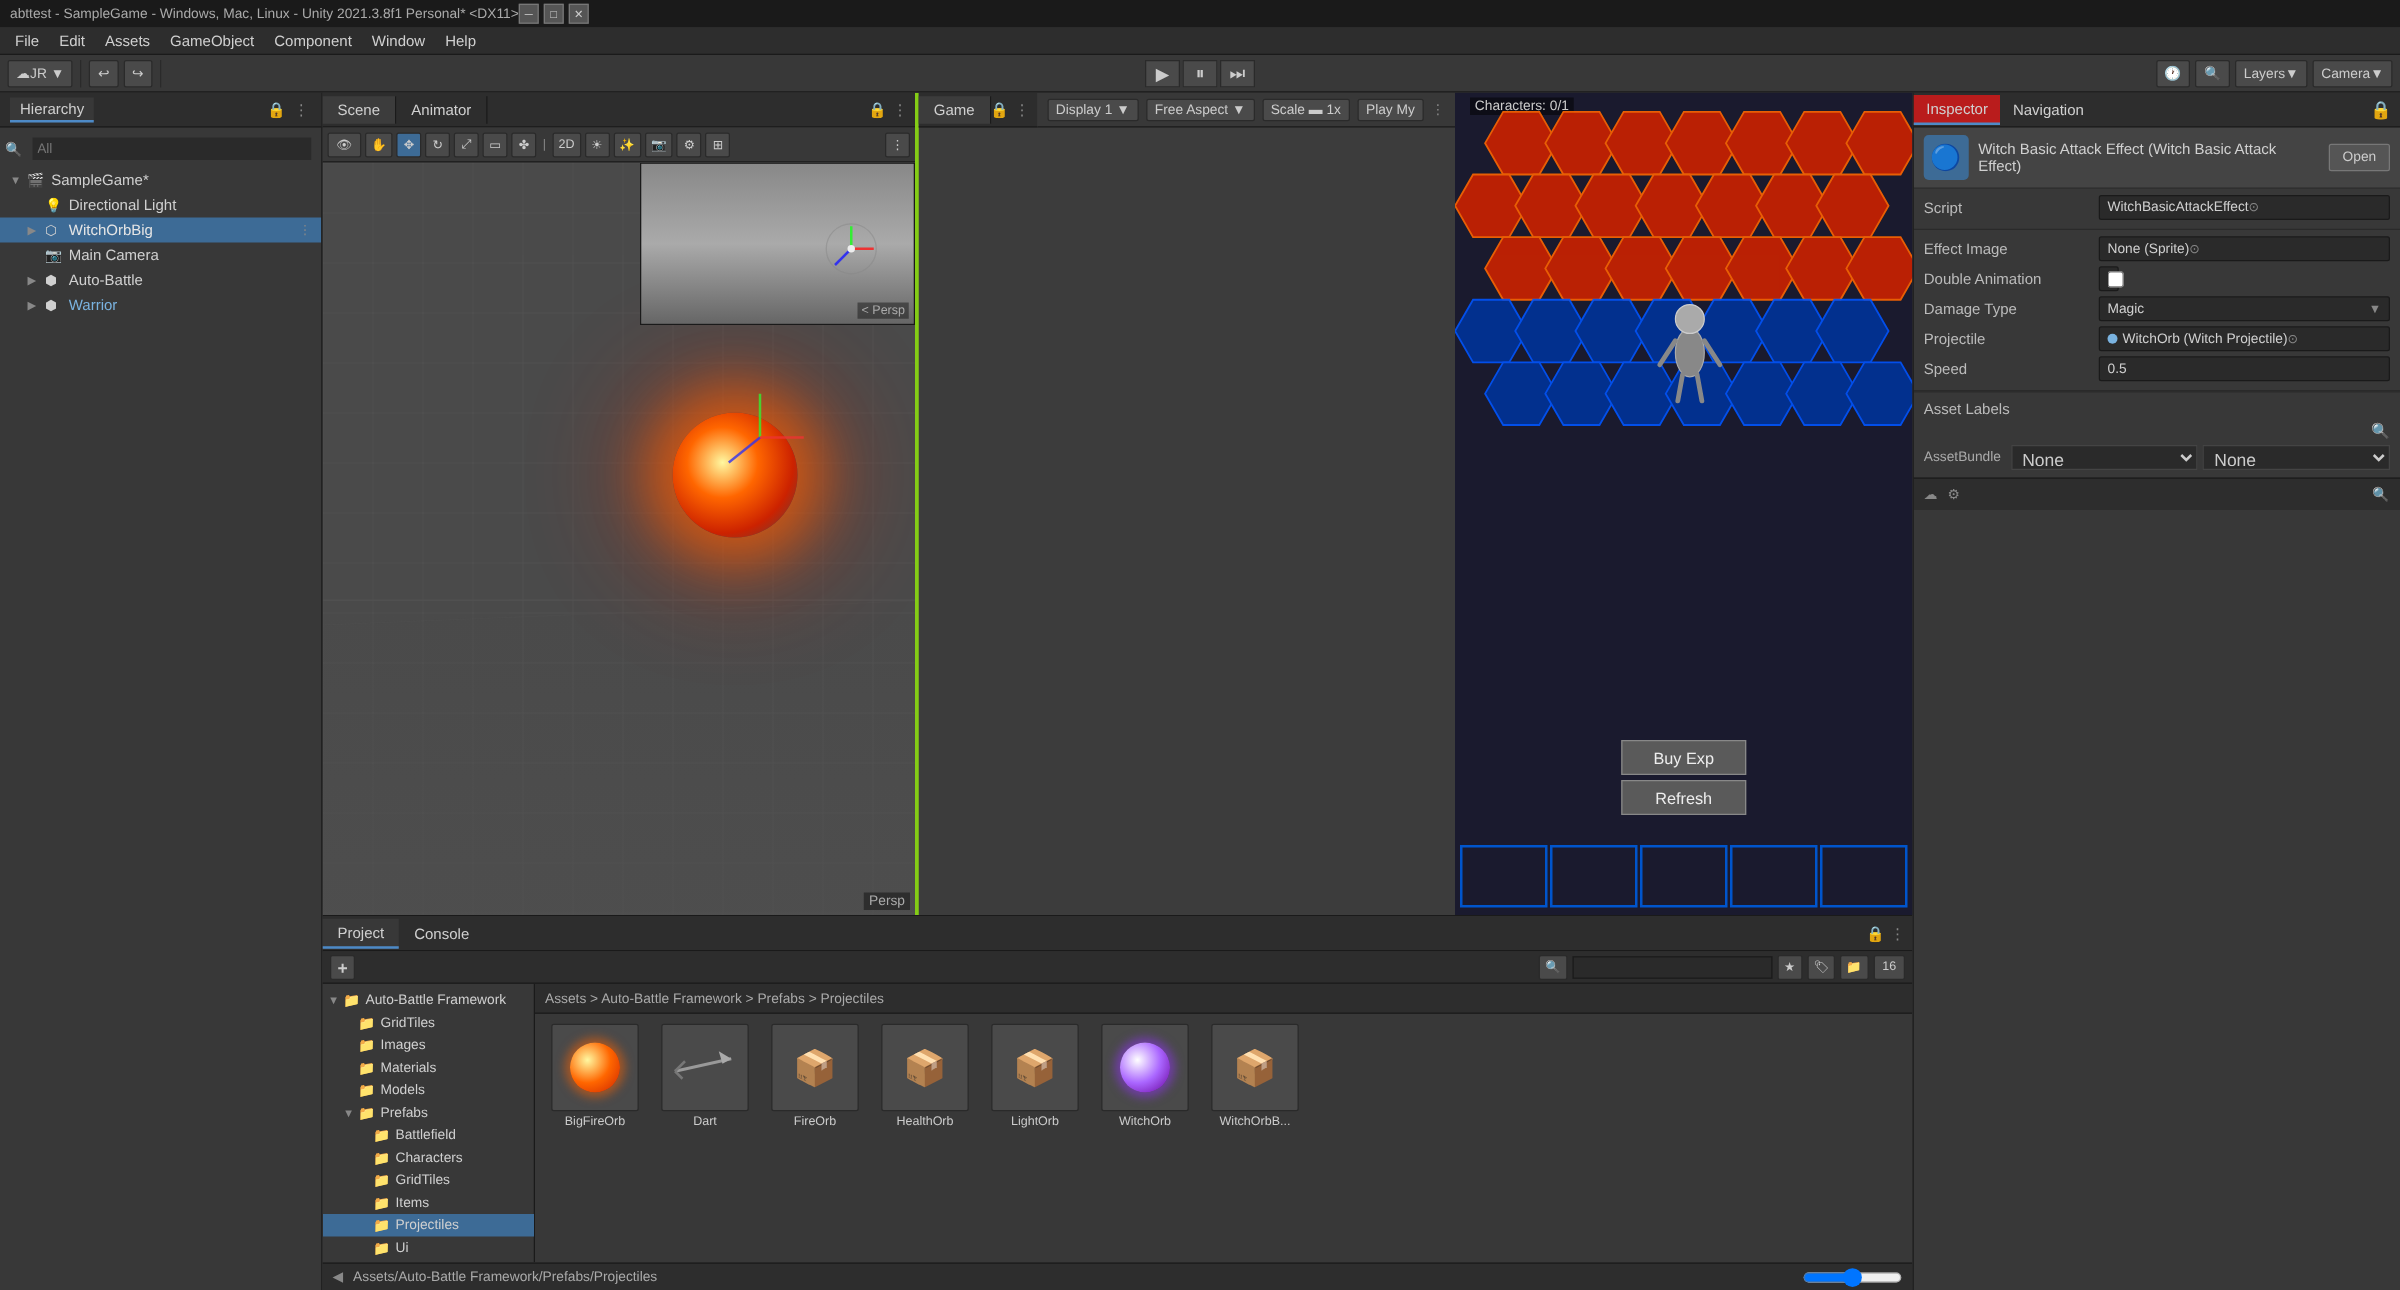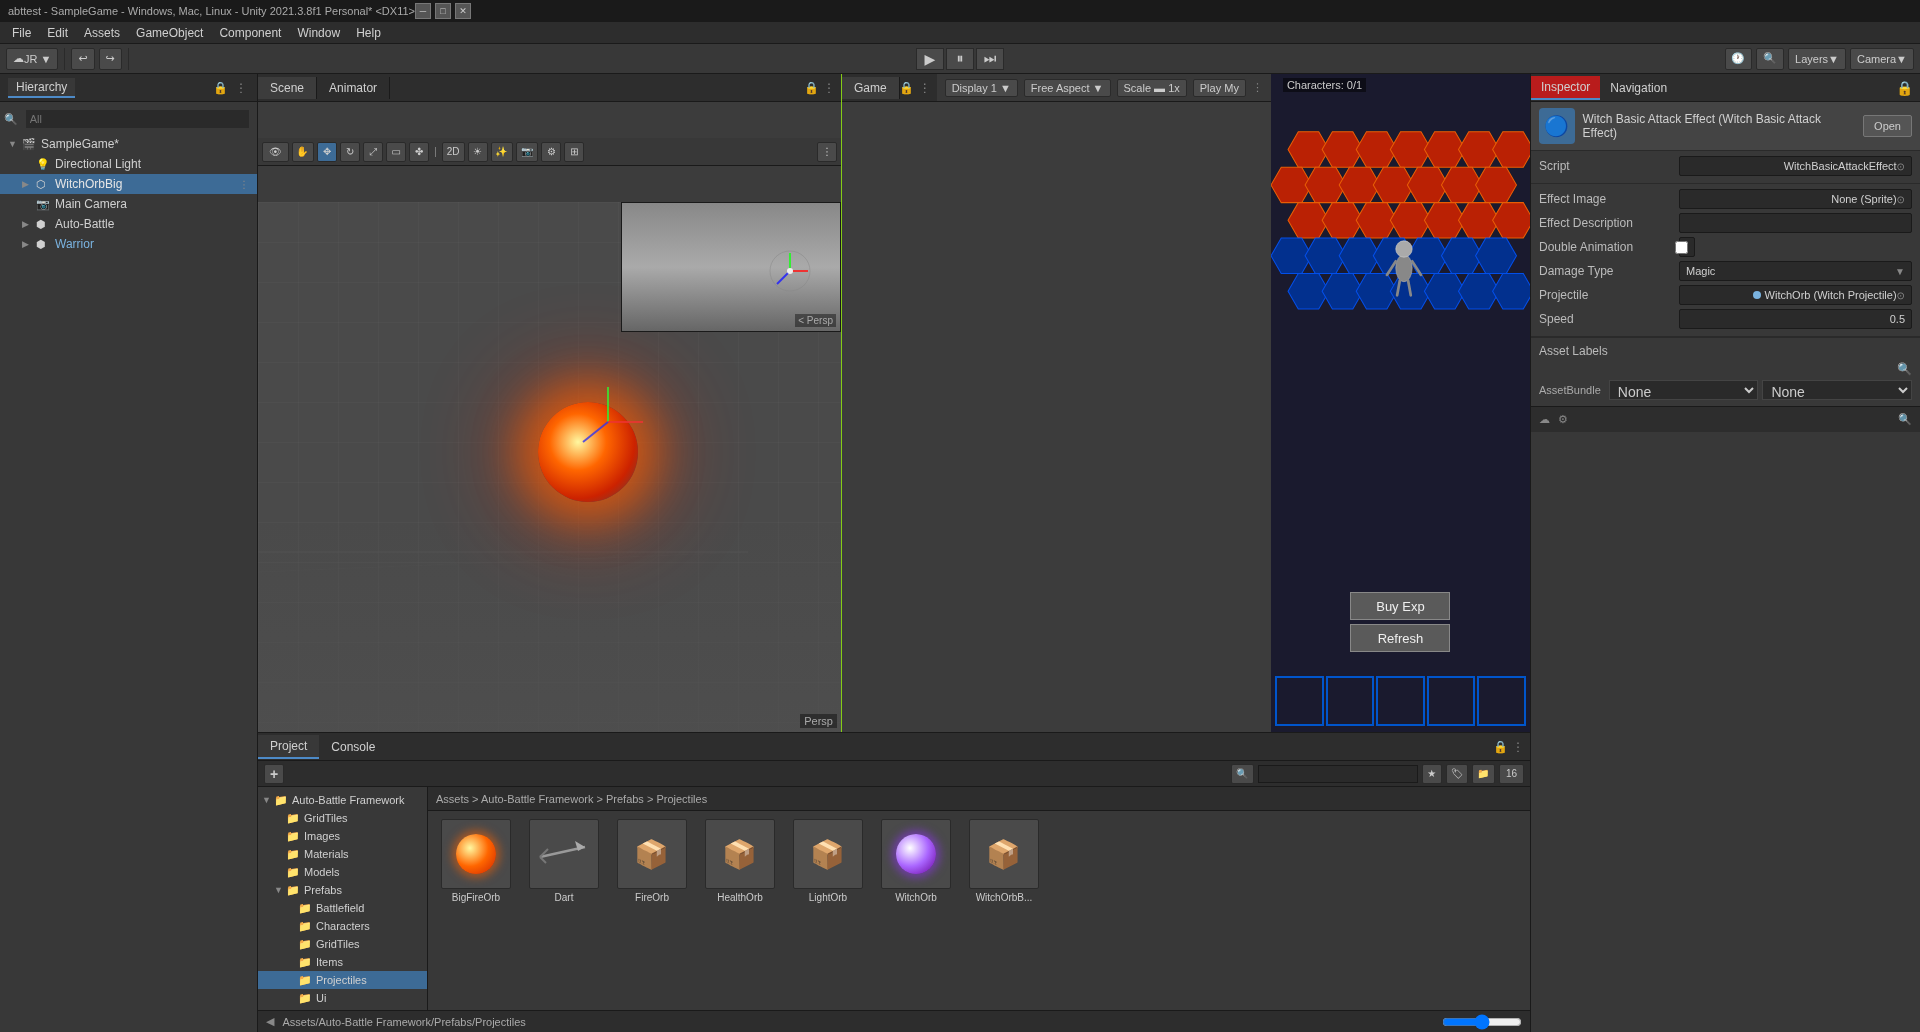"Scene" #scene-panel { border-right: 1px solid #84cc16 -> 3px solid #84cc16; gap: 36px -> none; width: 584px -> 477px }
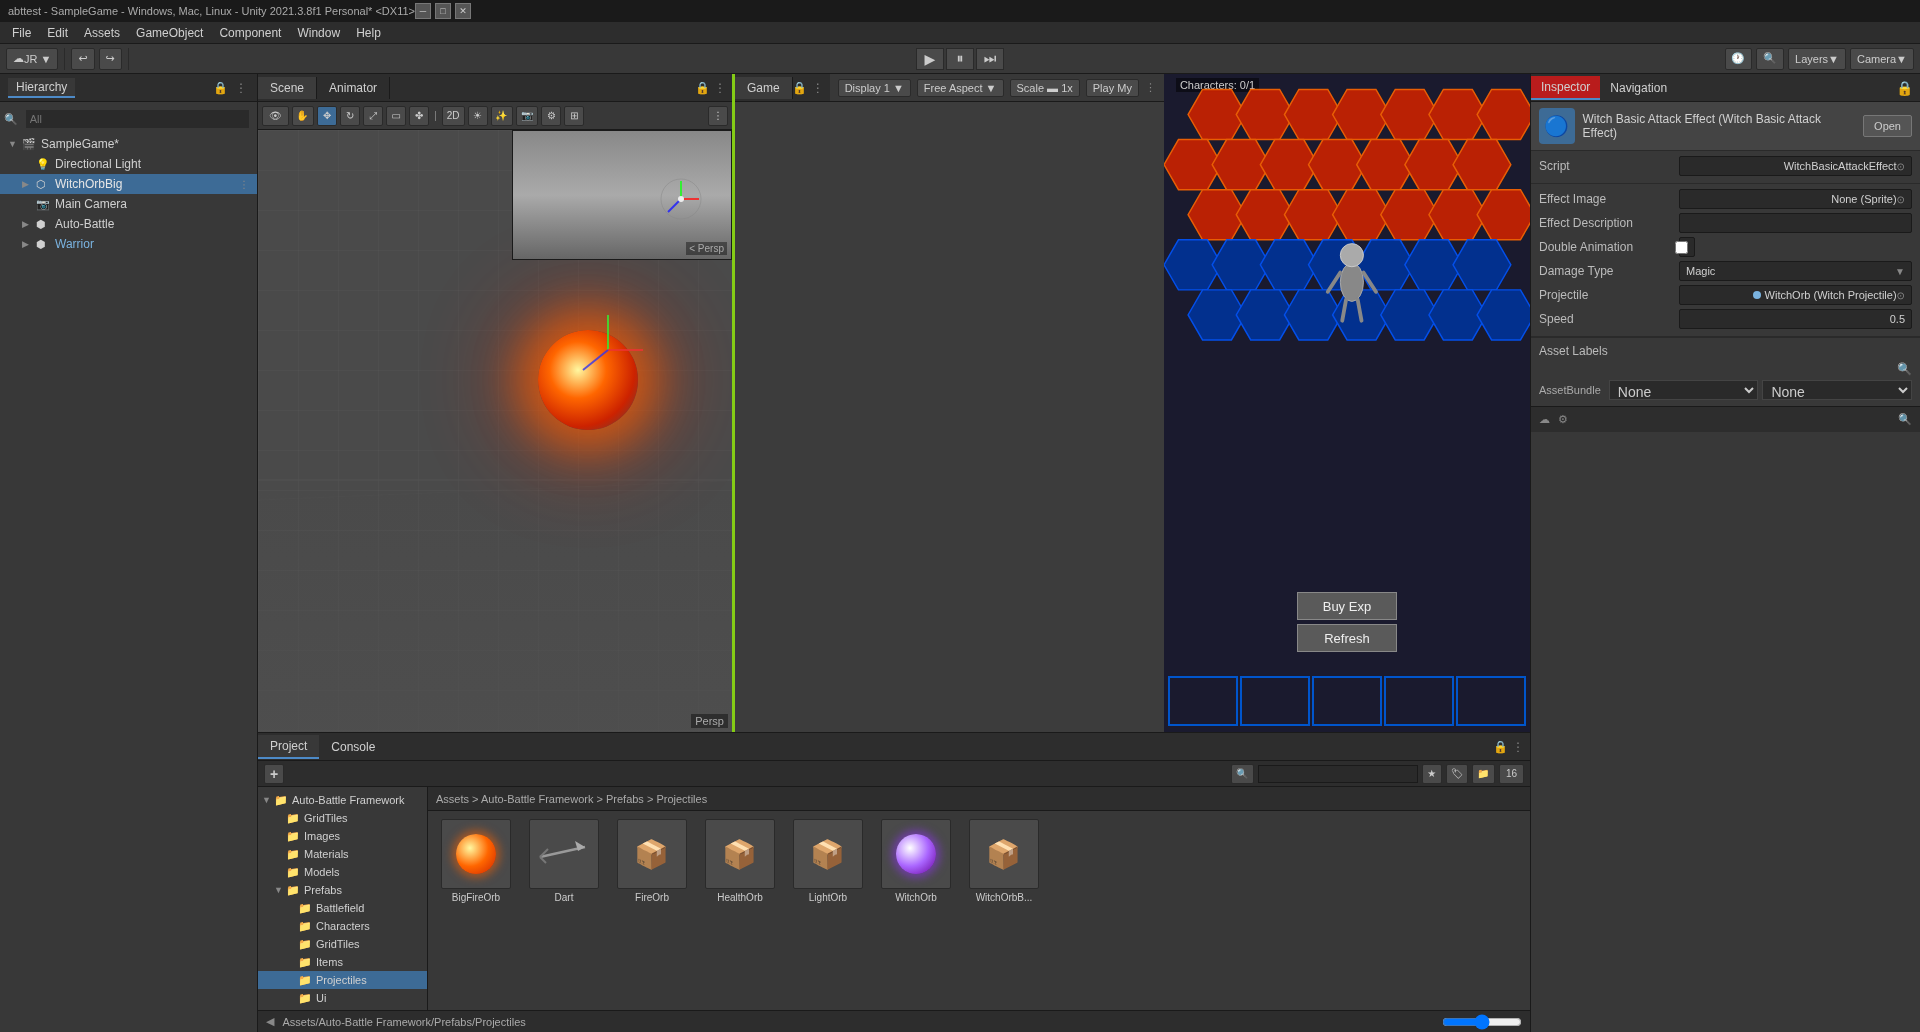"WitchBasicAttackEffect" .field-value { justify-content: flex-end -> flex-start }
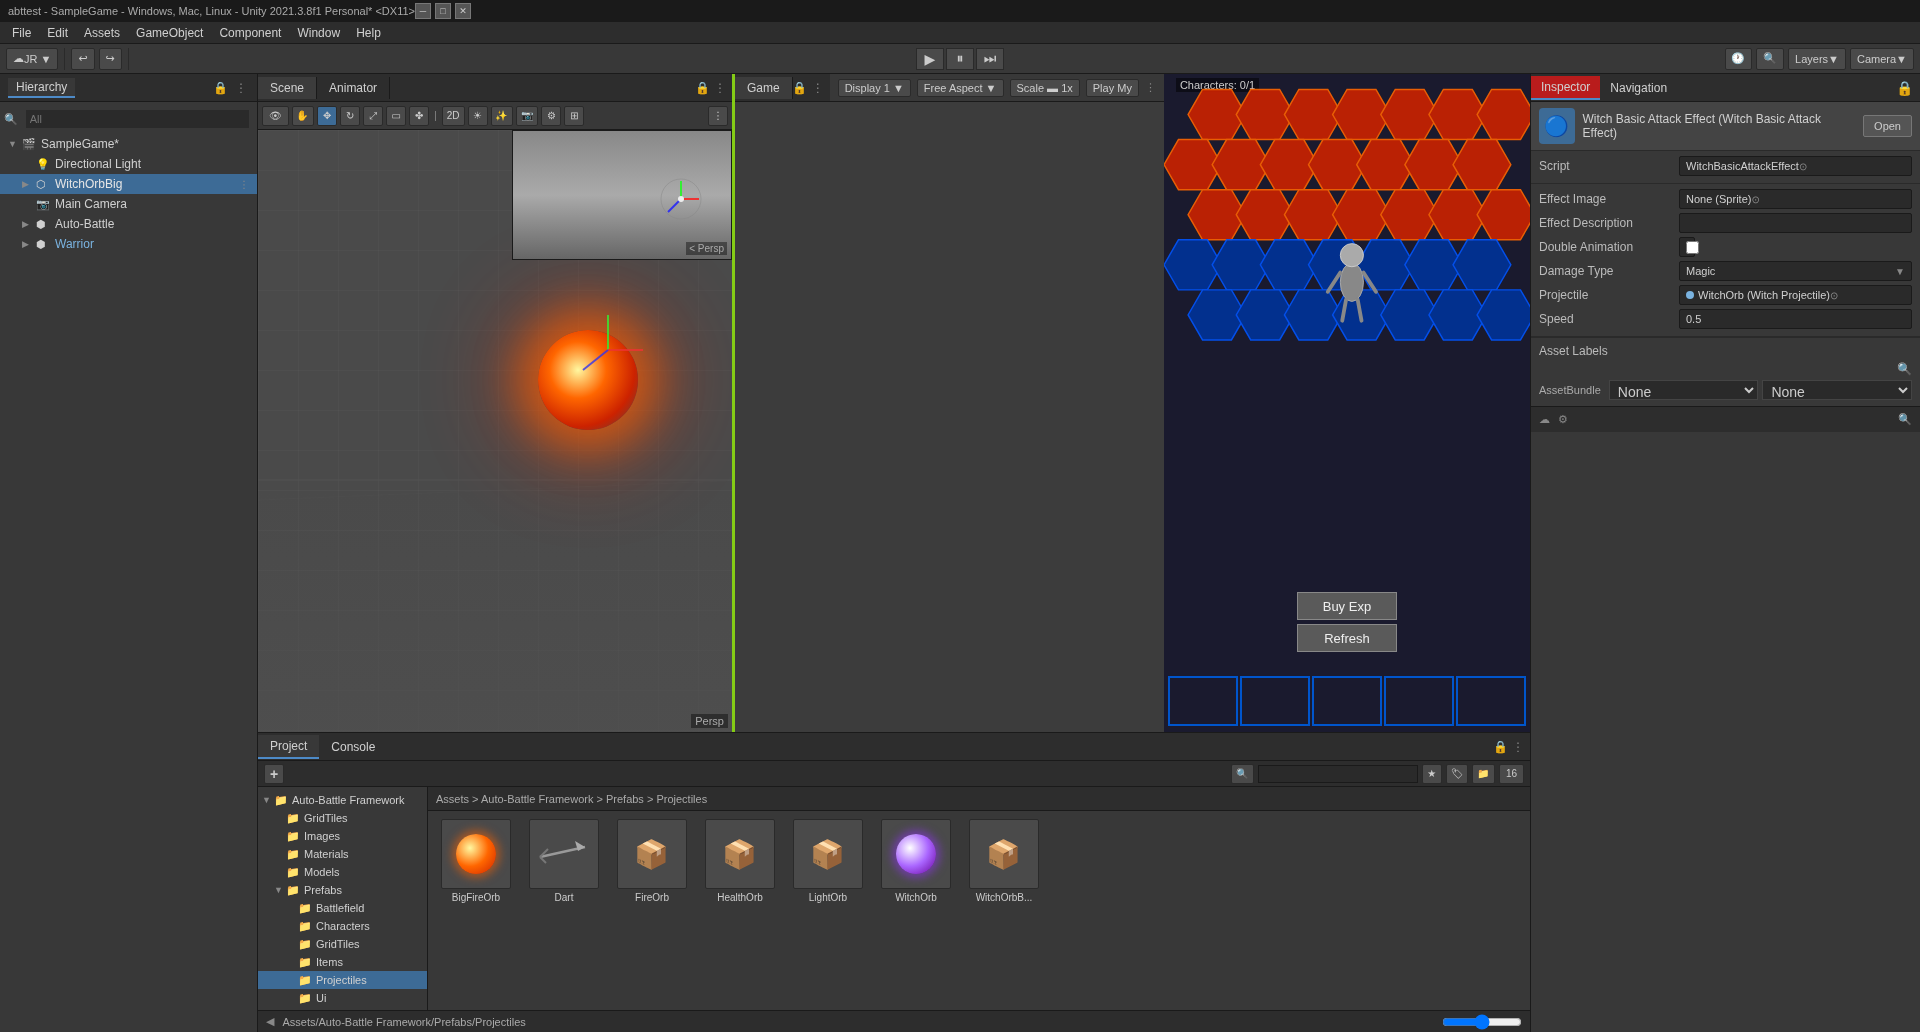"Effect Description" div.inspector-field { html: <div> <span>Effect Description</span> <div> <span></span> </div> </div> -> none }
